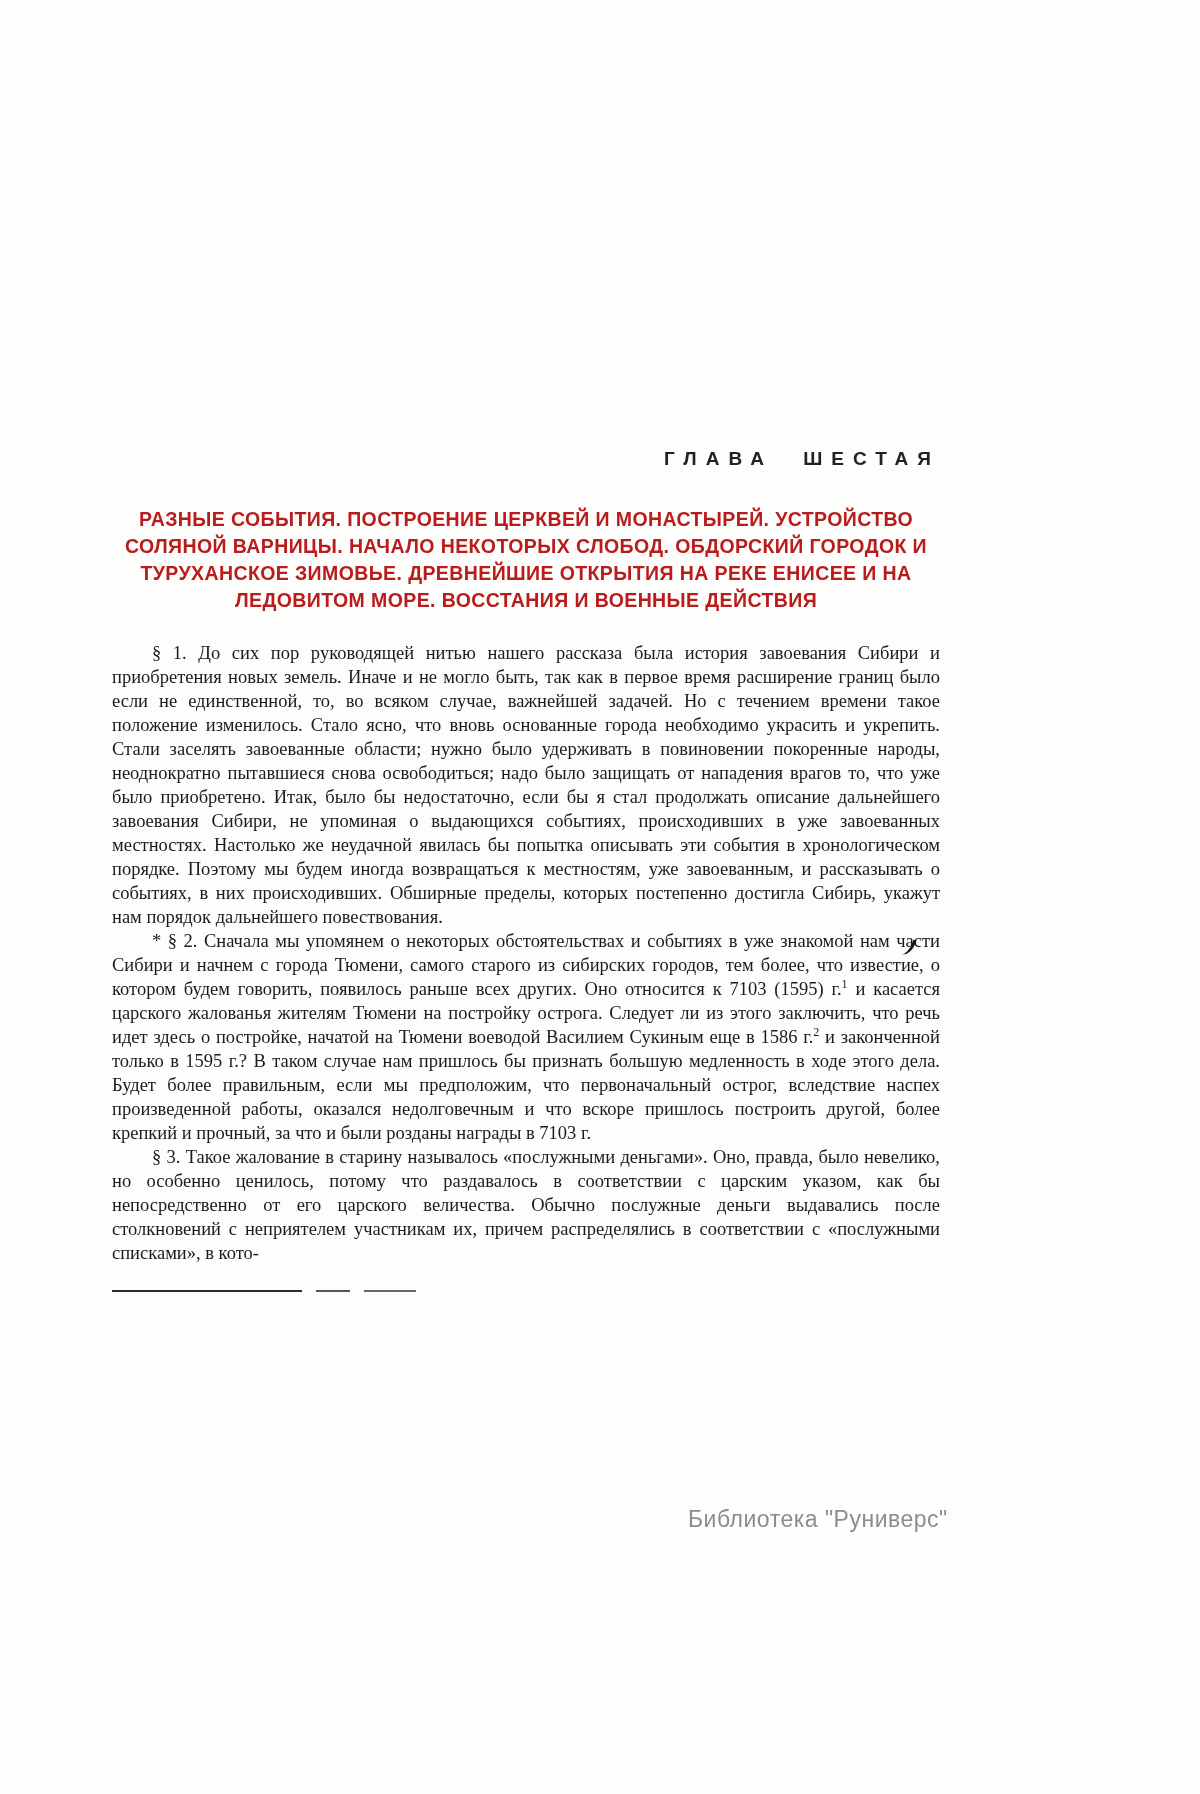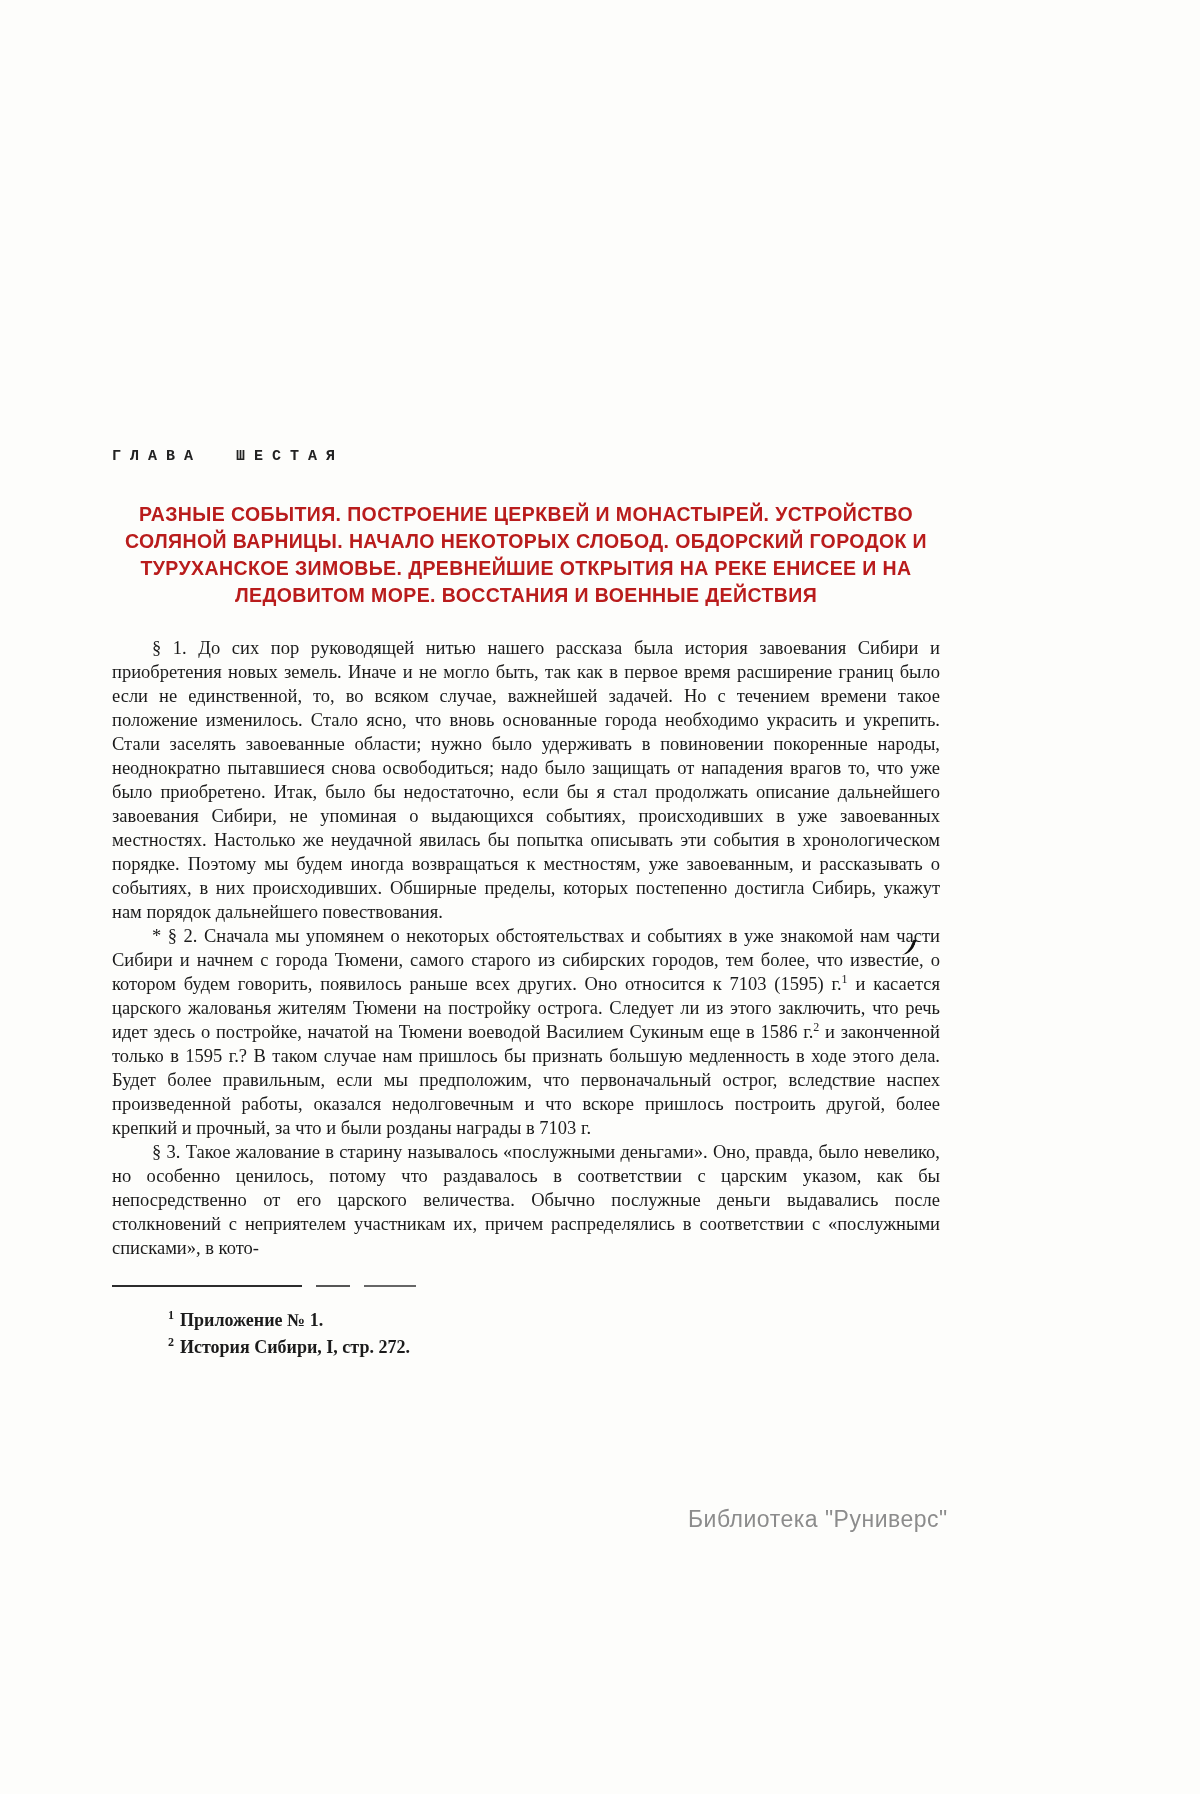"ГЛАВА ШЕСТАЯ" .chapter-heading { font-family: Liberation Mono, monospace -> Liberation Sans, sans-serif; font-size: 15px -> 19px; text-align: left -> right }
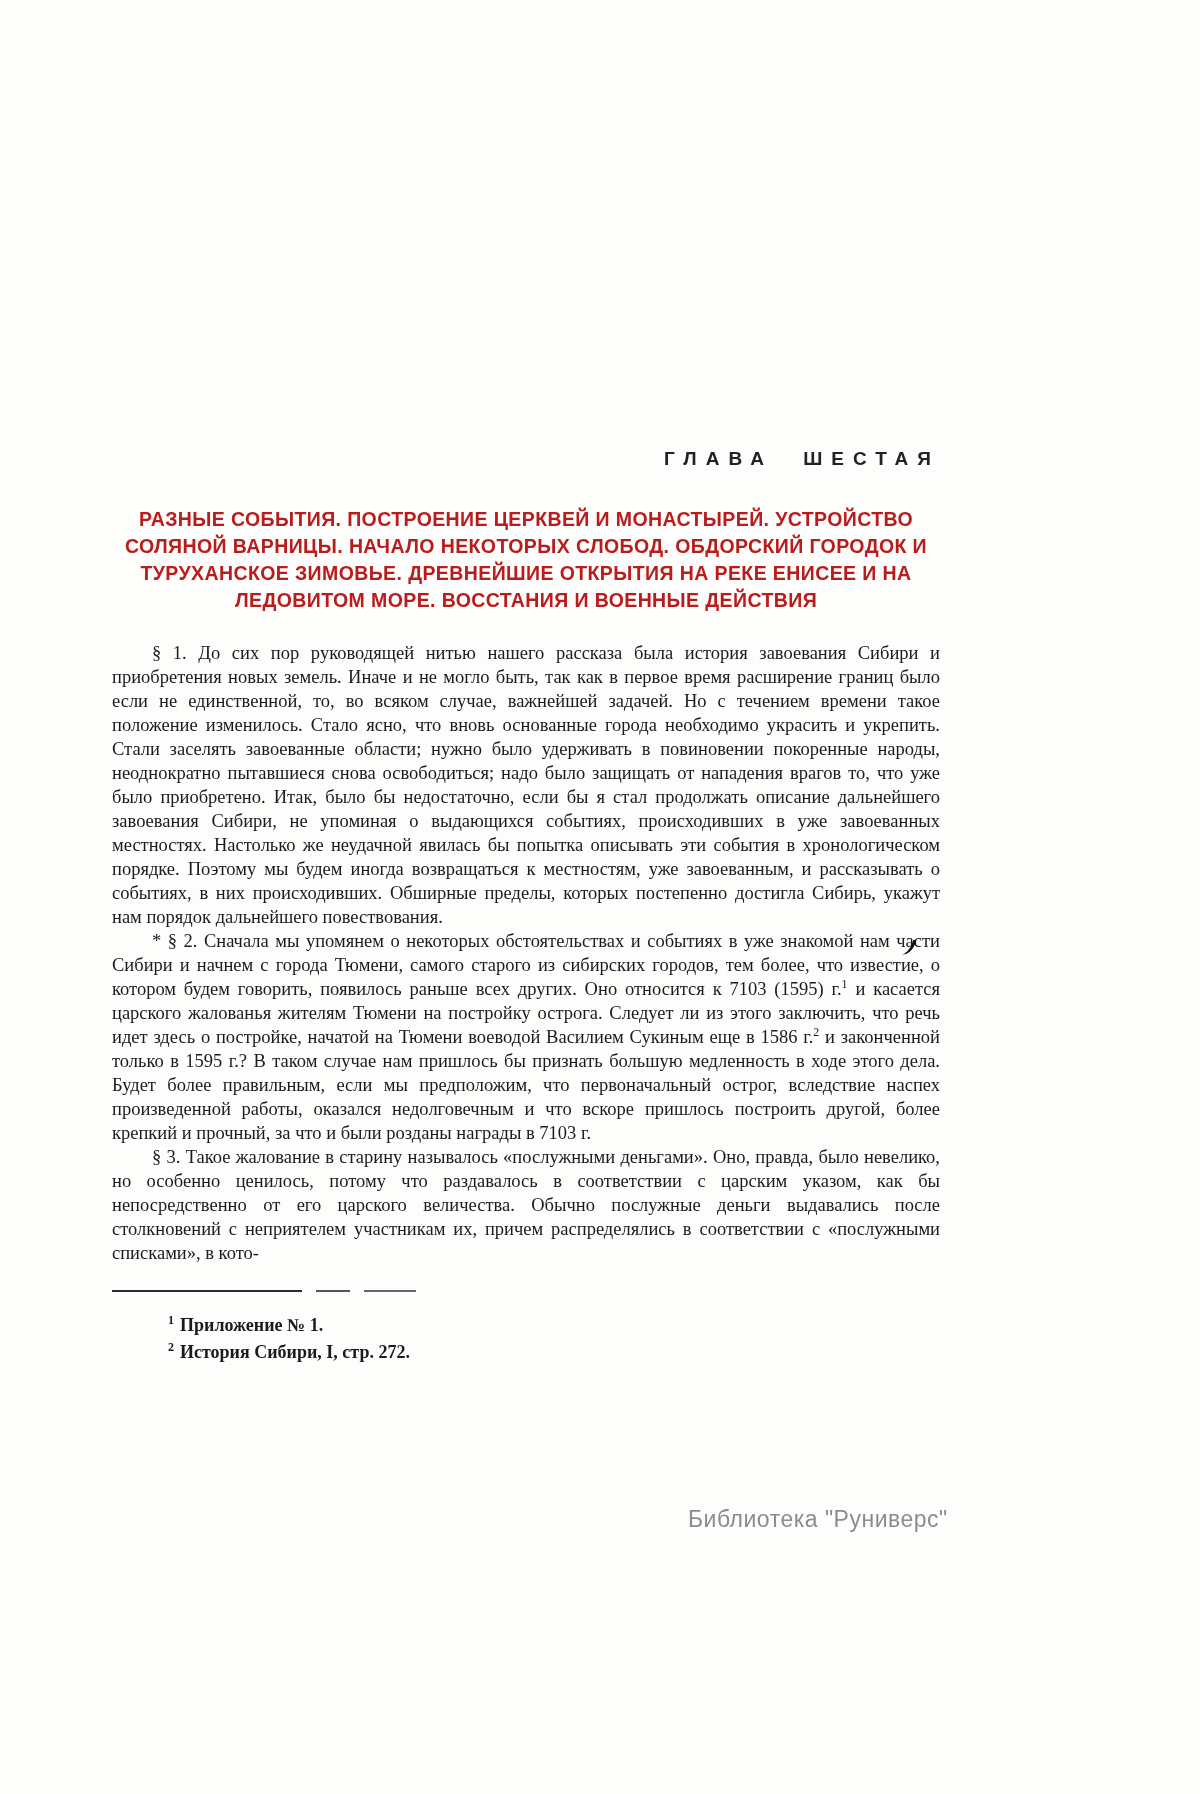"1 Приложение № 1." div.footnotes { html: <div> <div><sup>1</sup>Приложение № 1.</div> <div><sup>2</sup>История Сибири, I, стр. 272.</div> </div> -> none }
